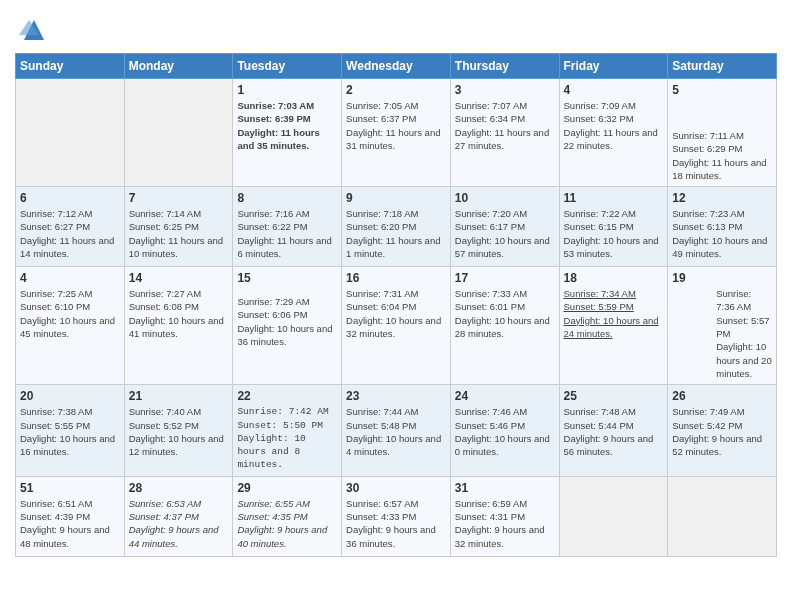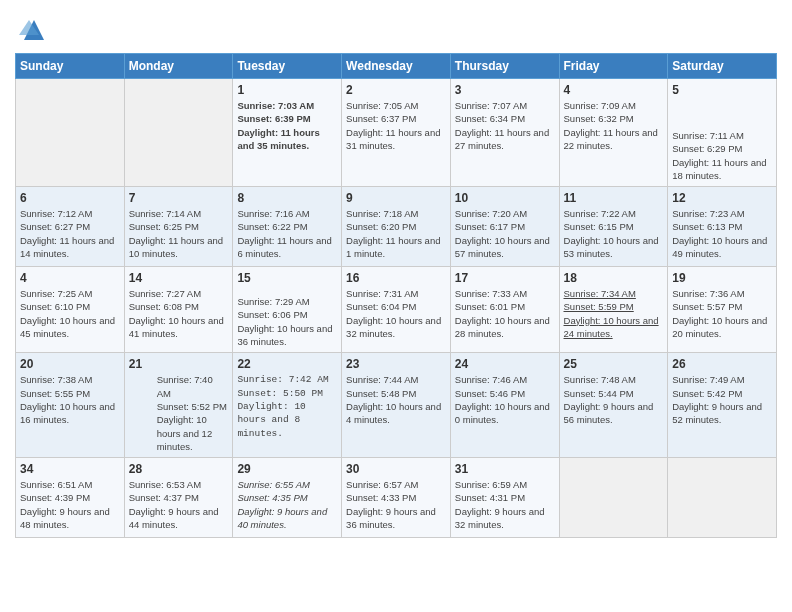"Sunrise: 7:36 AM" div.day-info { margin-left: none -> 44px }
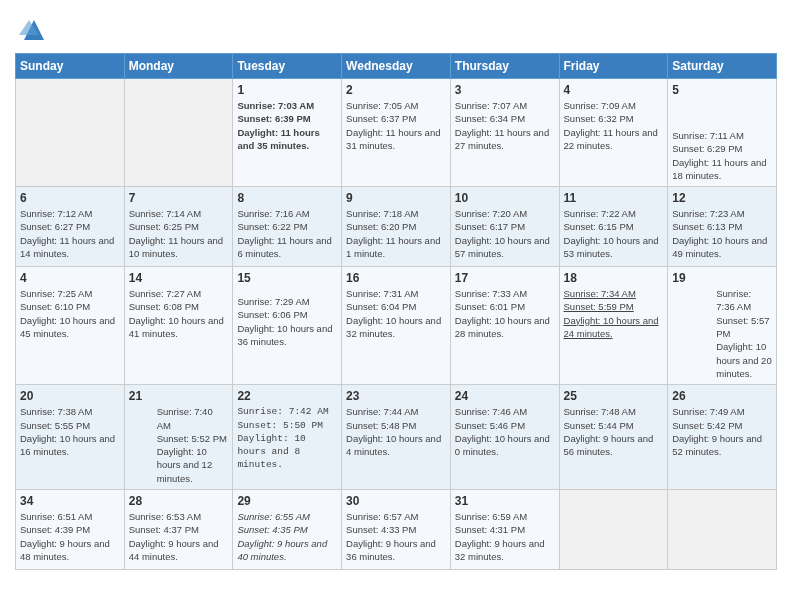"Sunrise: 7:40 AM" div.day-info { margin-left: 28px -> none }
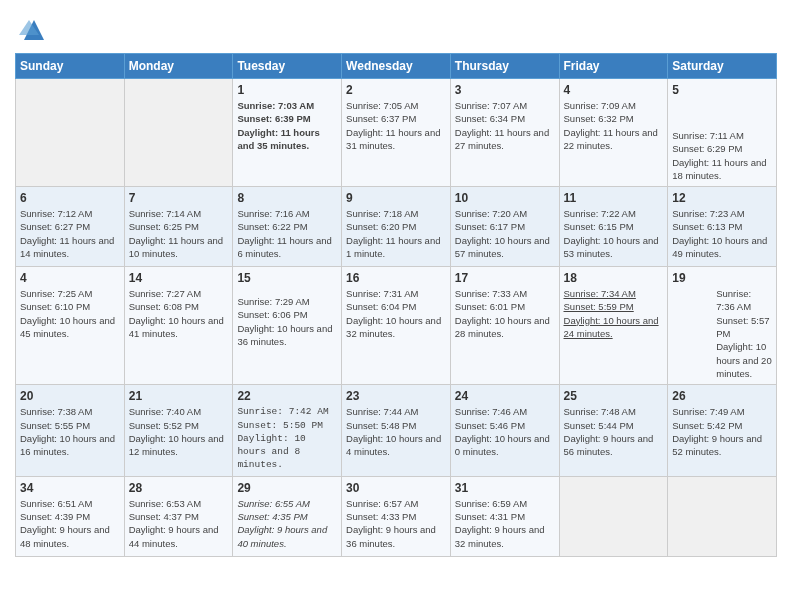"34" span.day-number { text: 34 -> 51 }
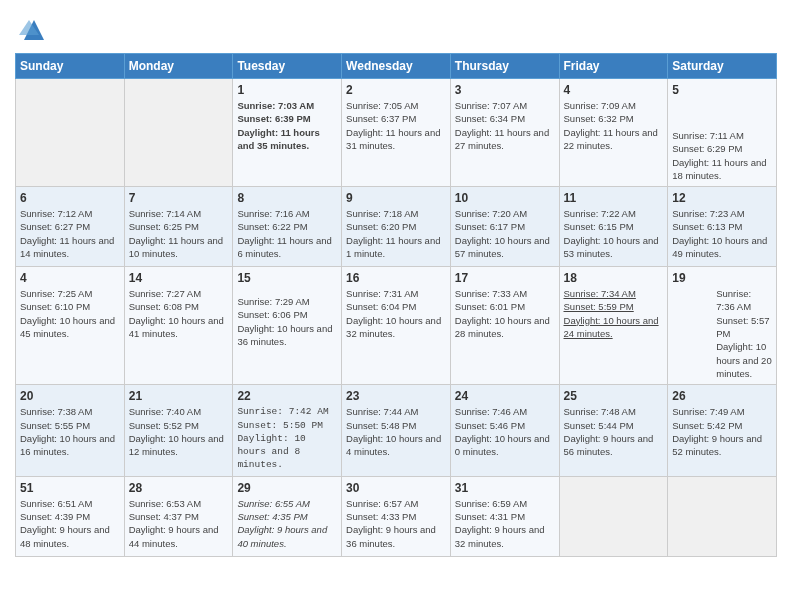"Sunrise: 6:53 AM" div.day-info { font-style: none -> italic }
